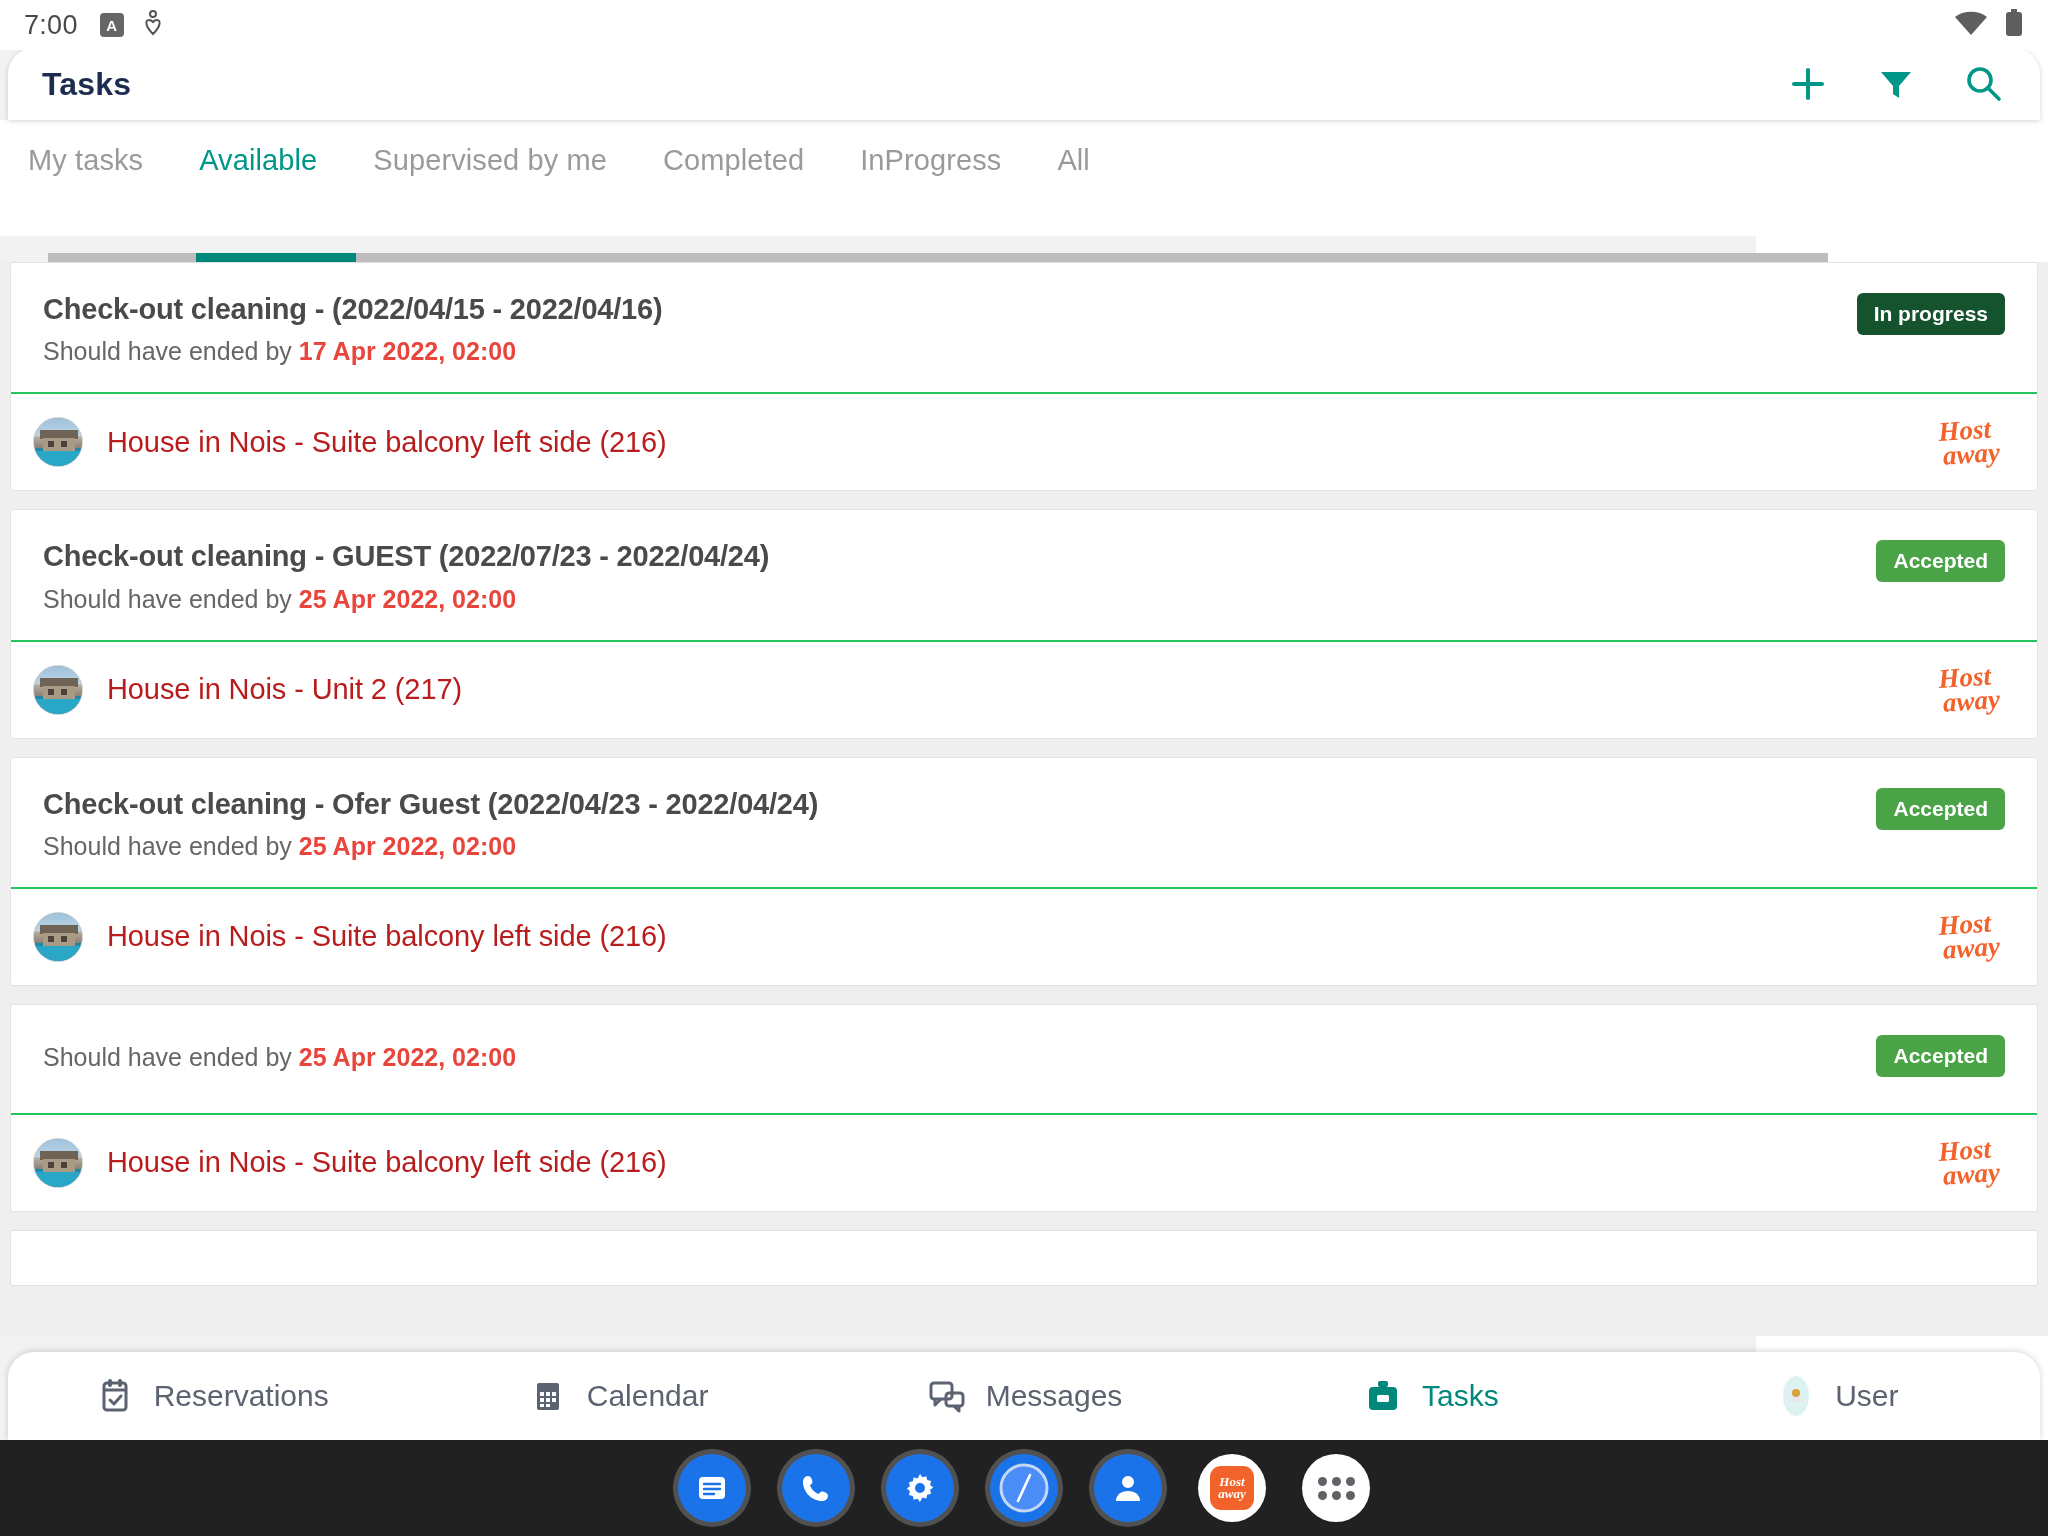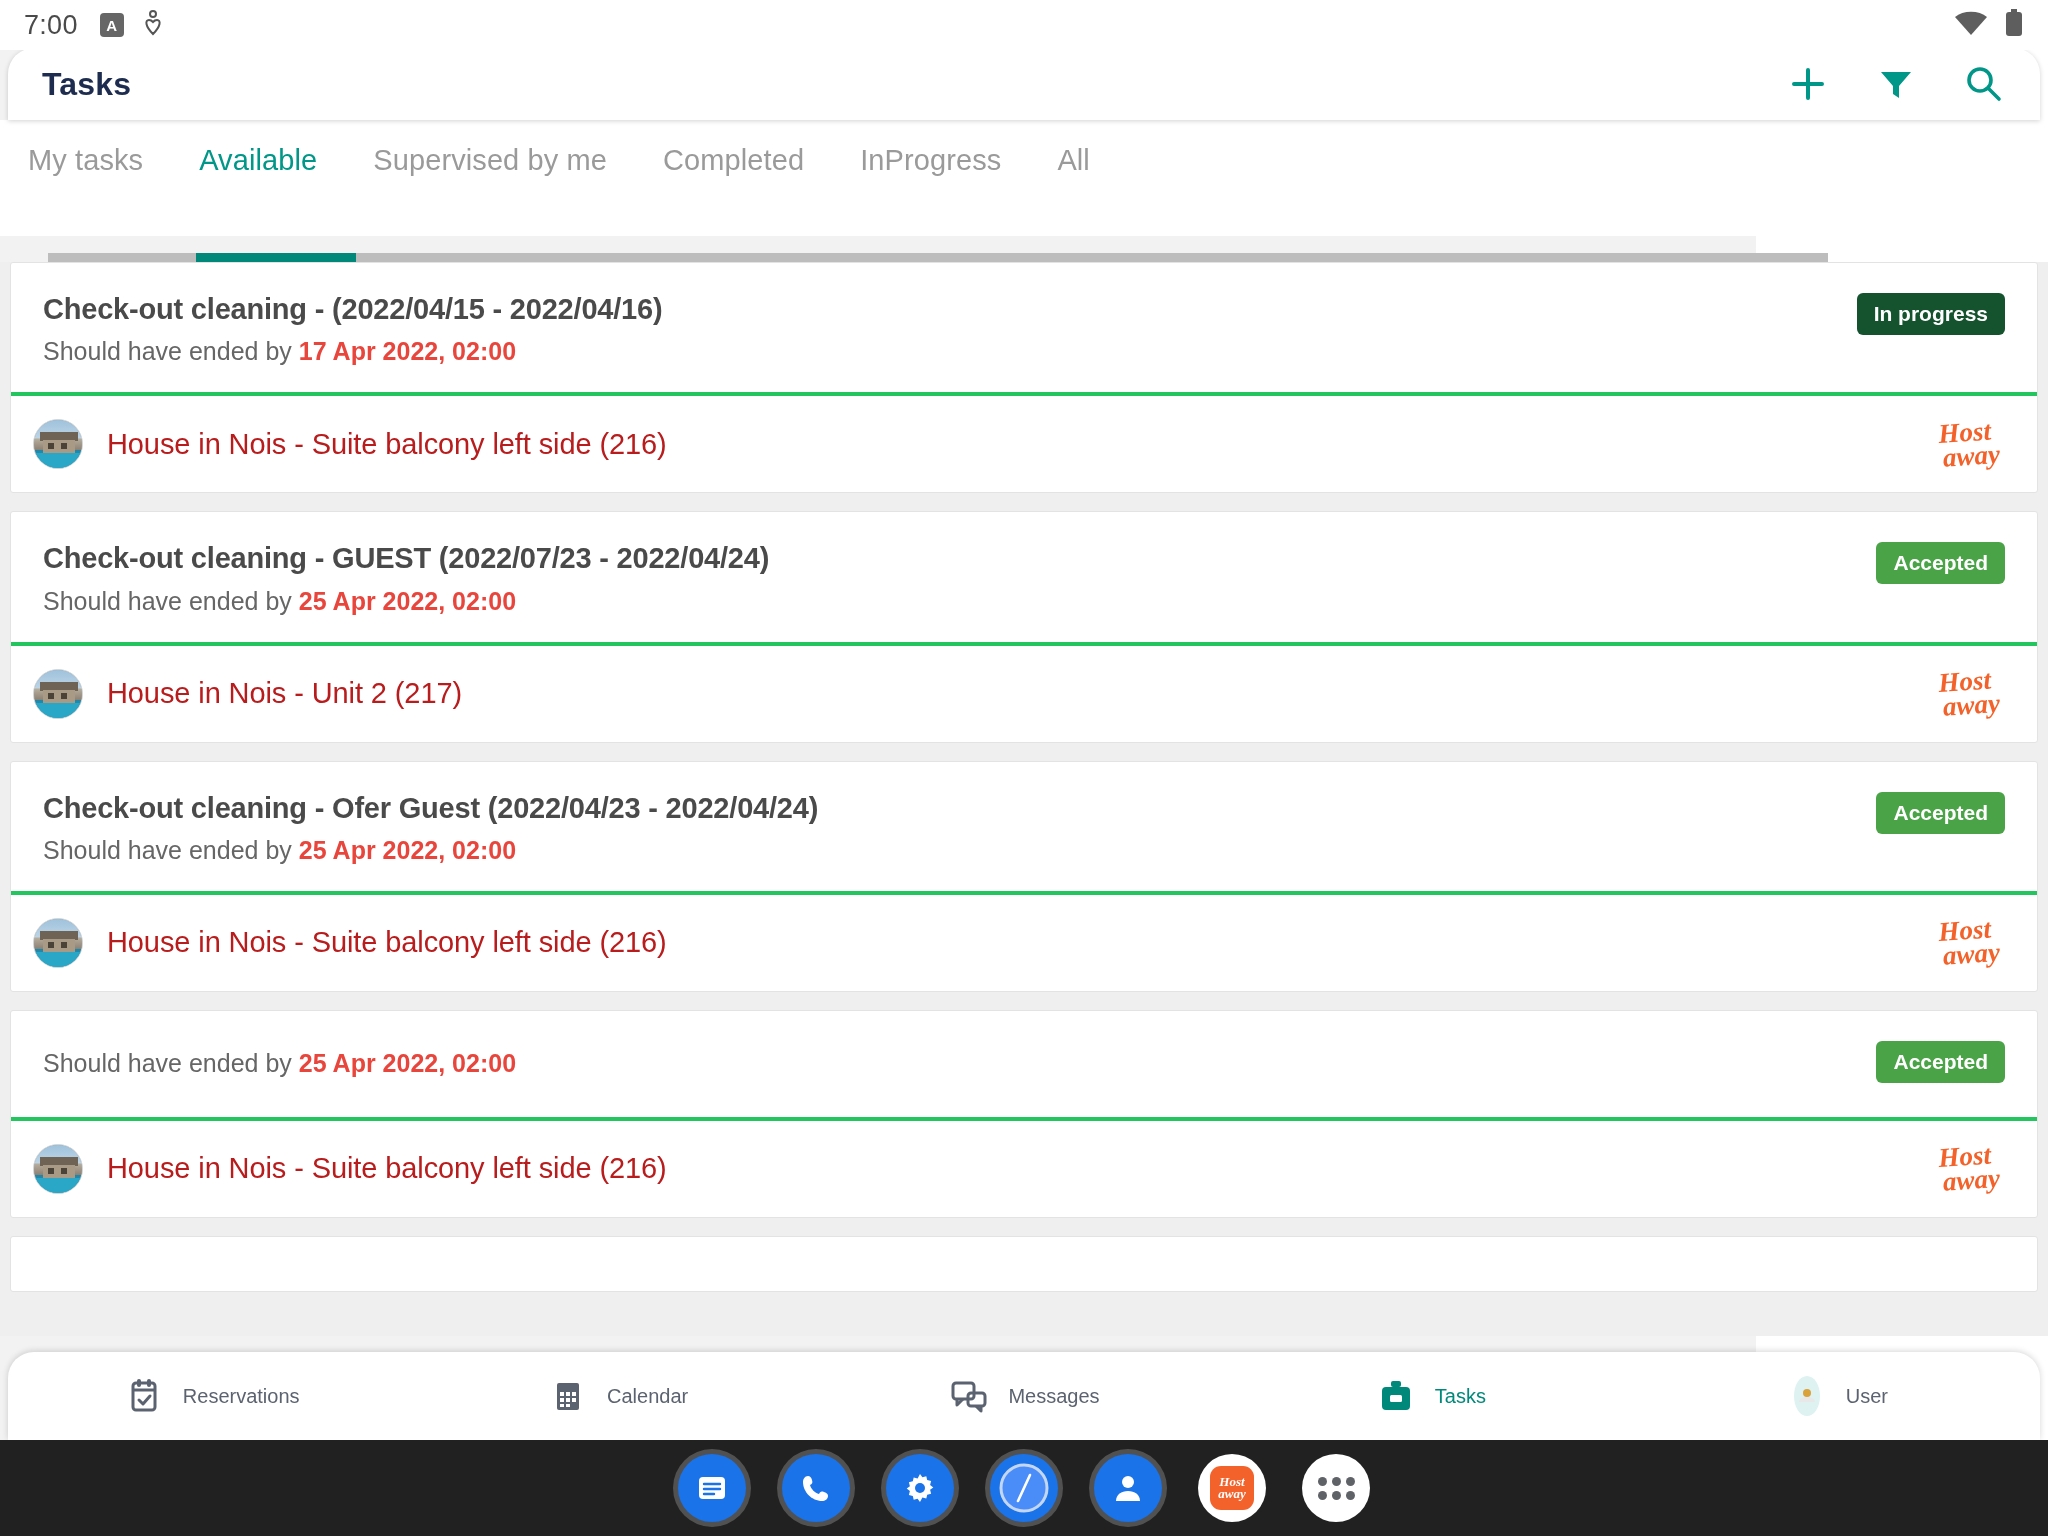"Check-out cleaning - (2022/04/15 -" .card-top { border-bottom: 4px solid #22c55e -> 2px solid #22c55e }
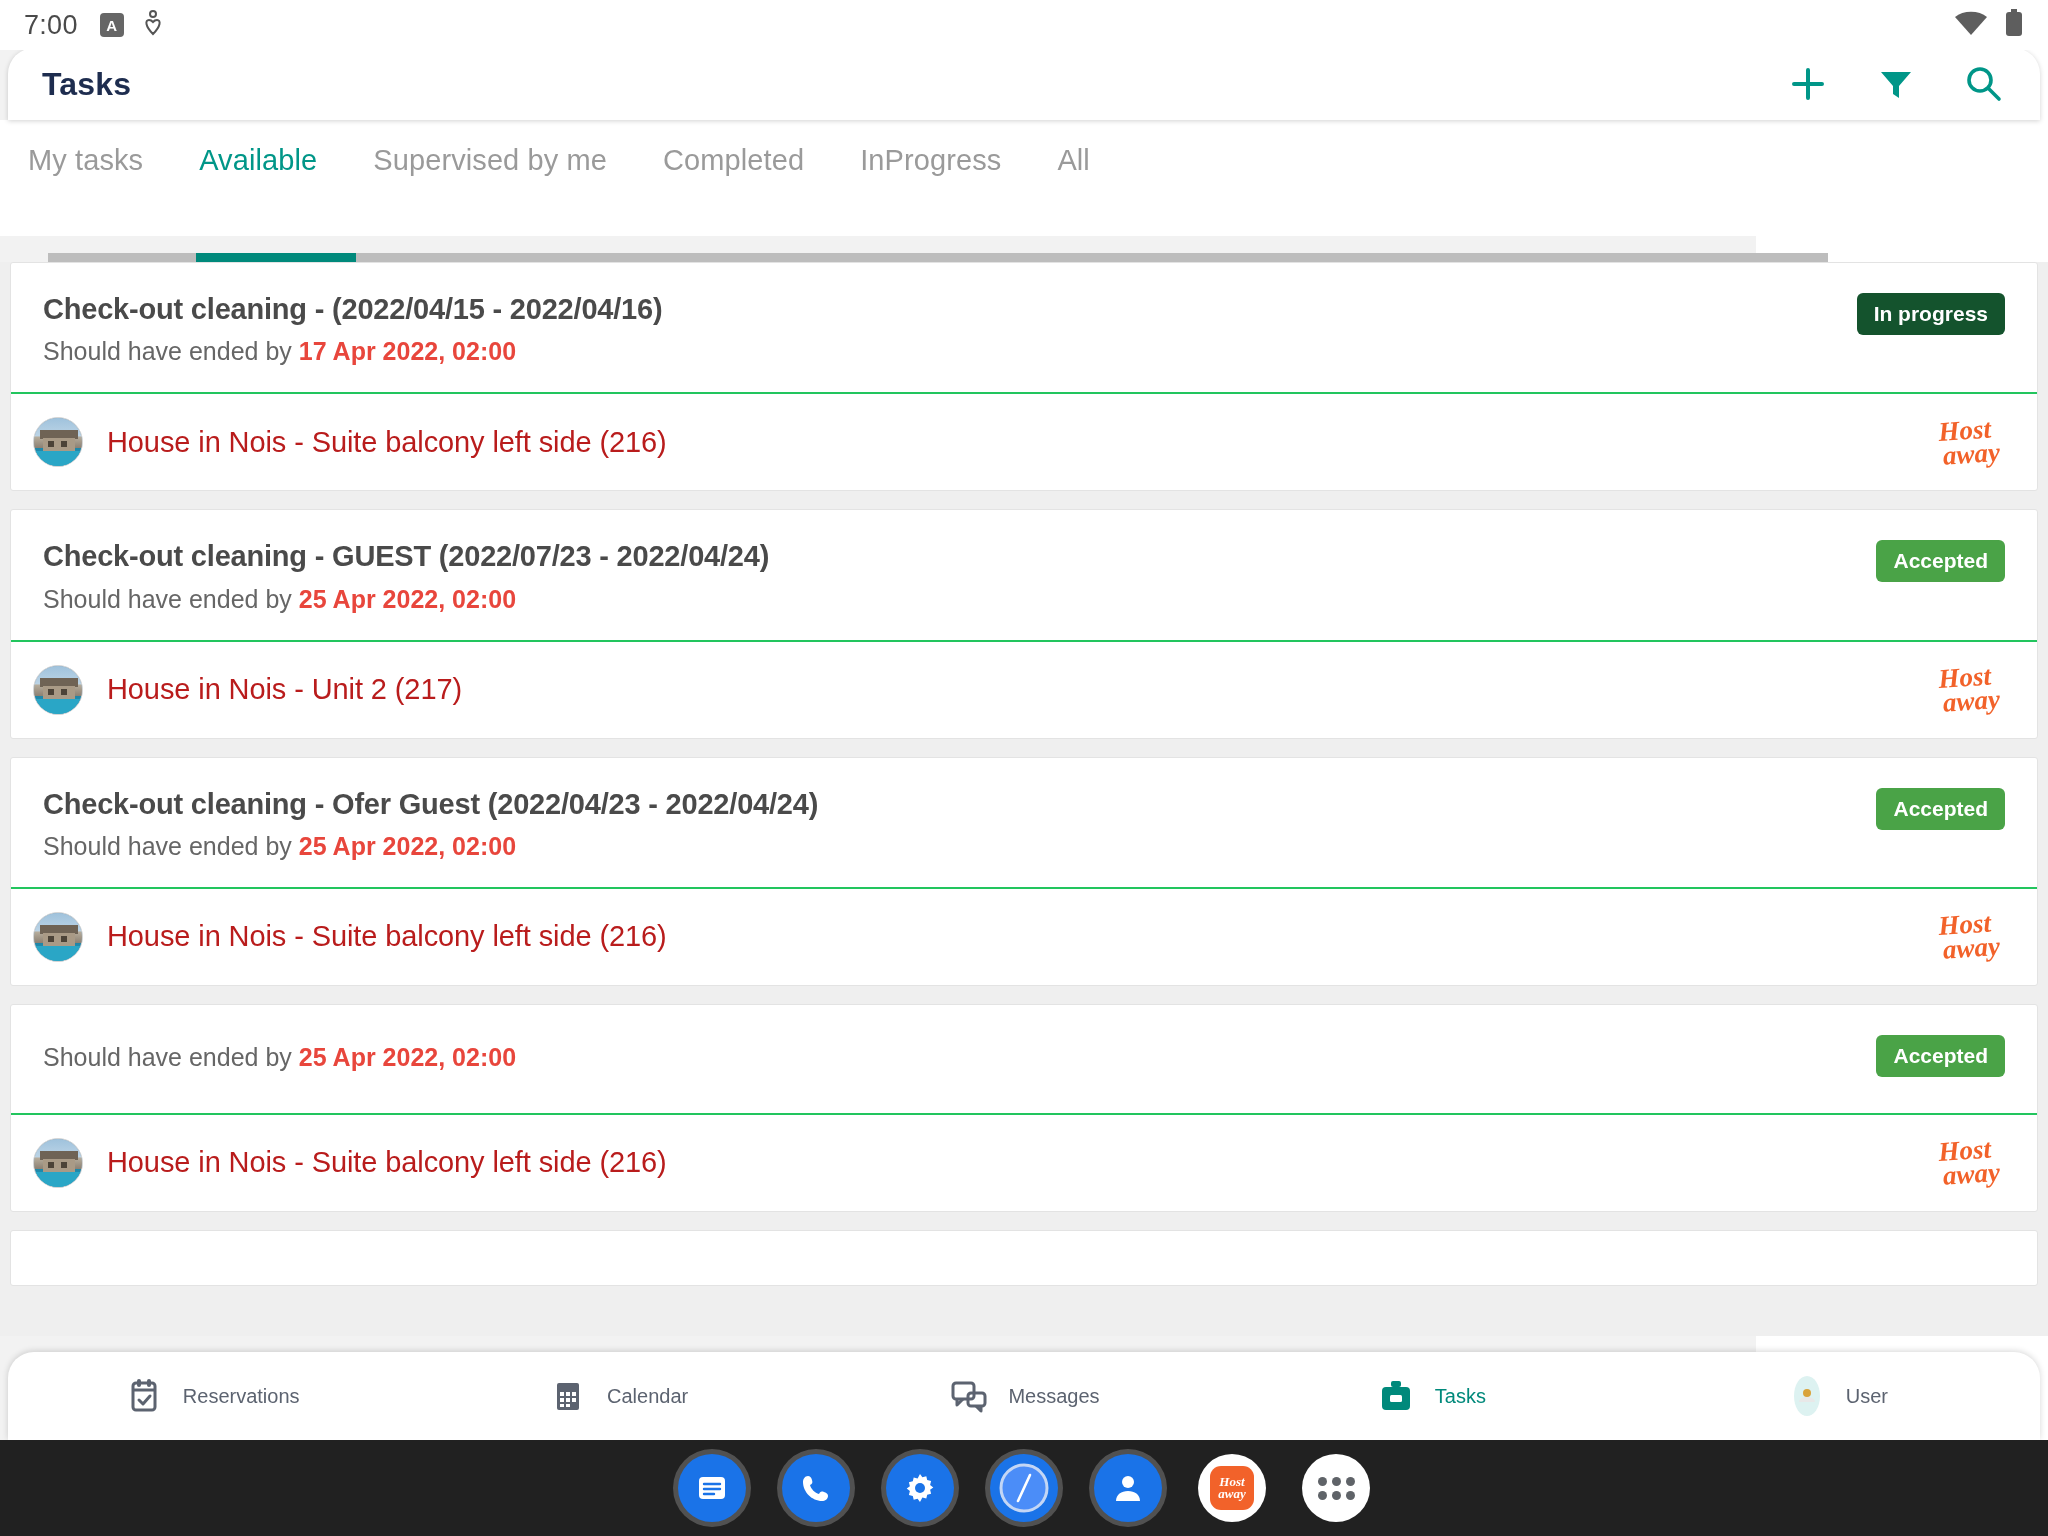"Reservations" .navitem .lbl { font-size: 20px -> 30px }
